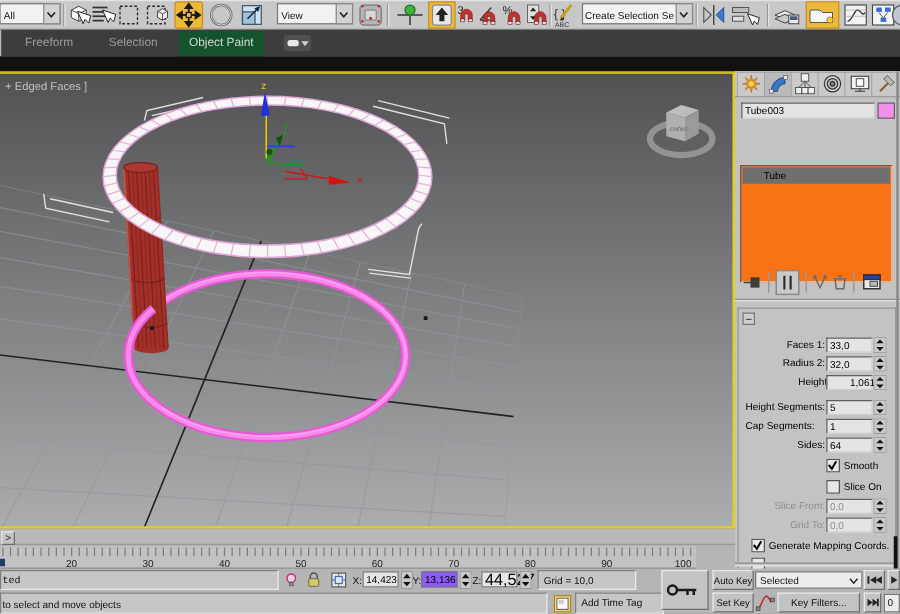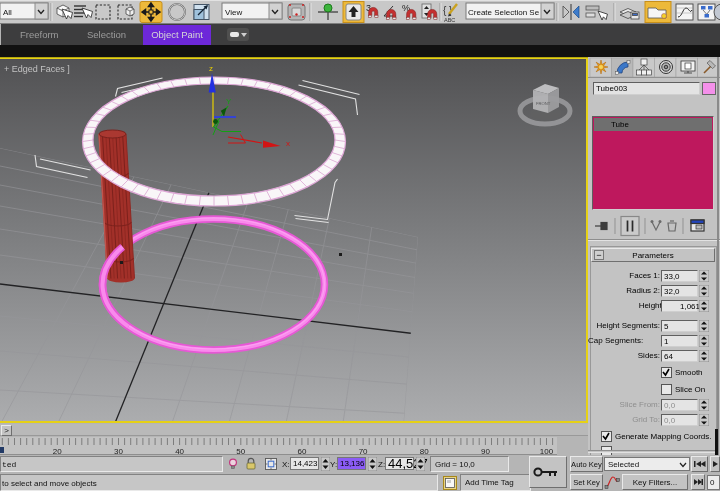"Object Paint" div.abs { background: #6d28d9 -> #14532d }
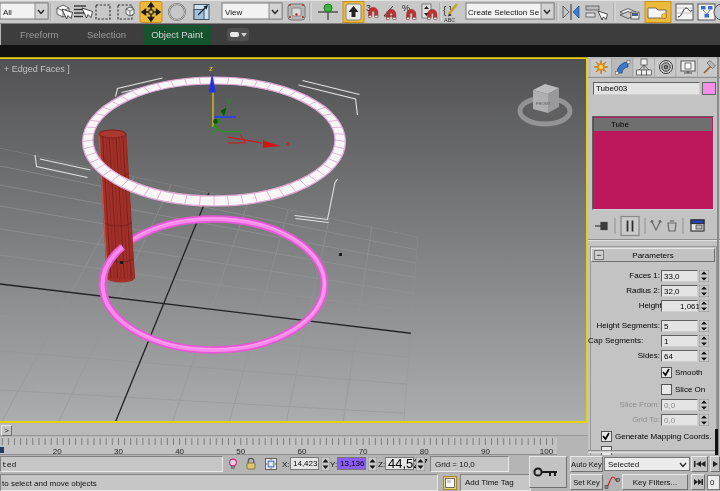"Tube" div.abs { background: #be185d -> #f97316; top: 59px -> 75px }
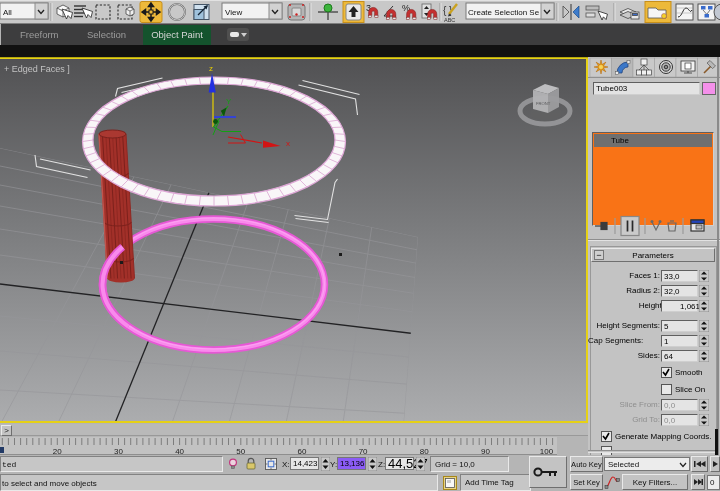"Parameters" div.abs { html: <div>Parameters</div> -> none }
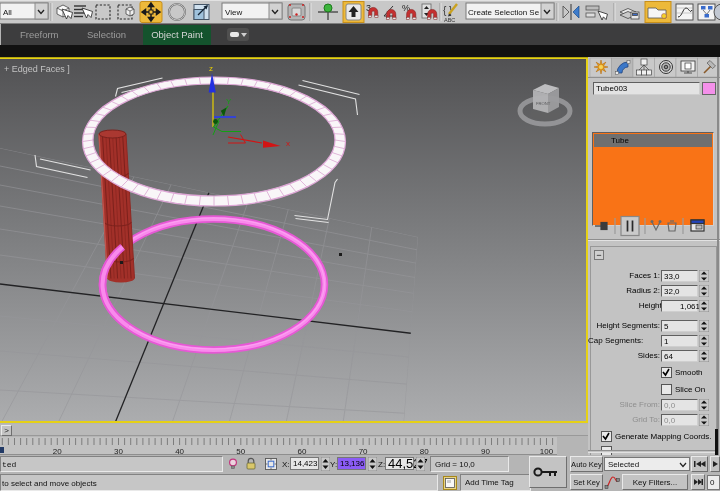"Cap Segments:" div.abs { text-align: left -> center }
